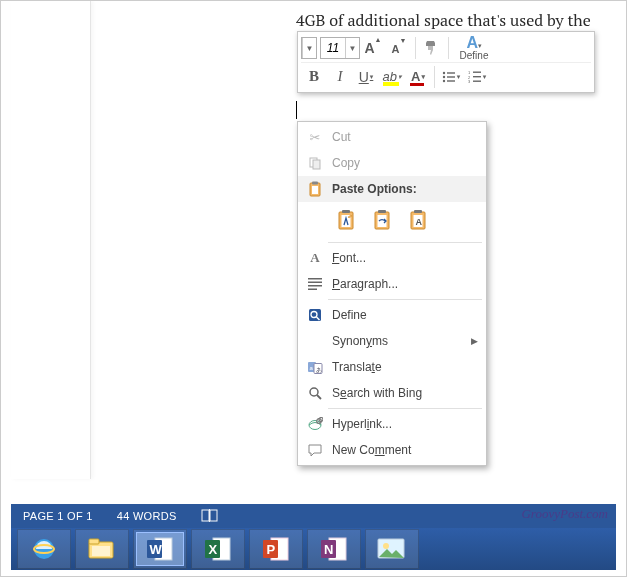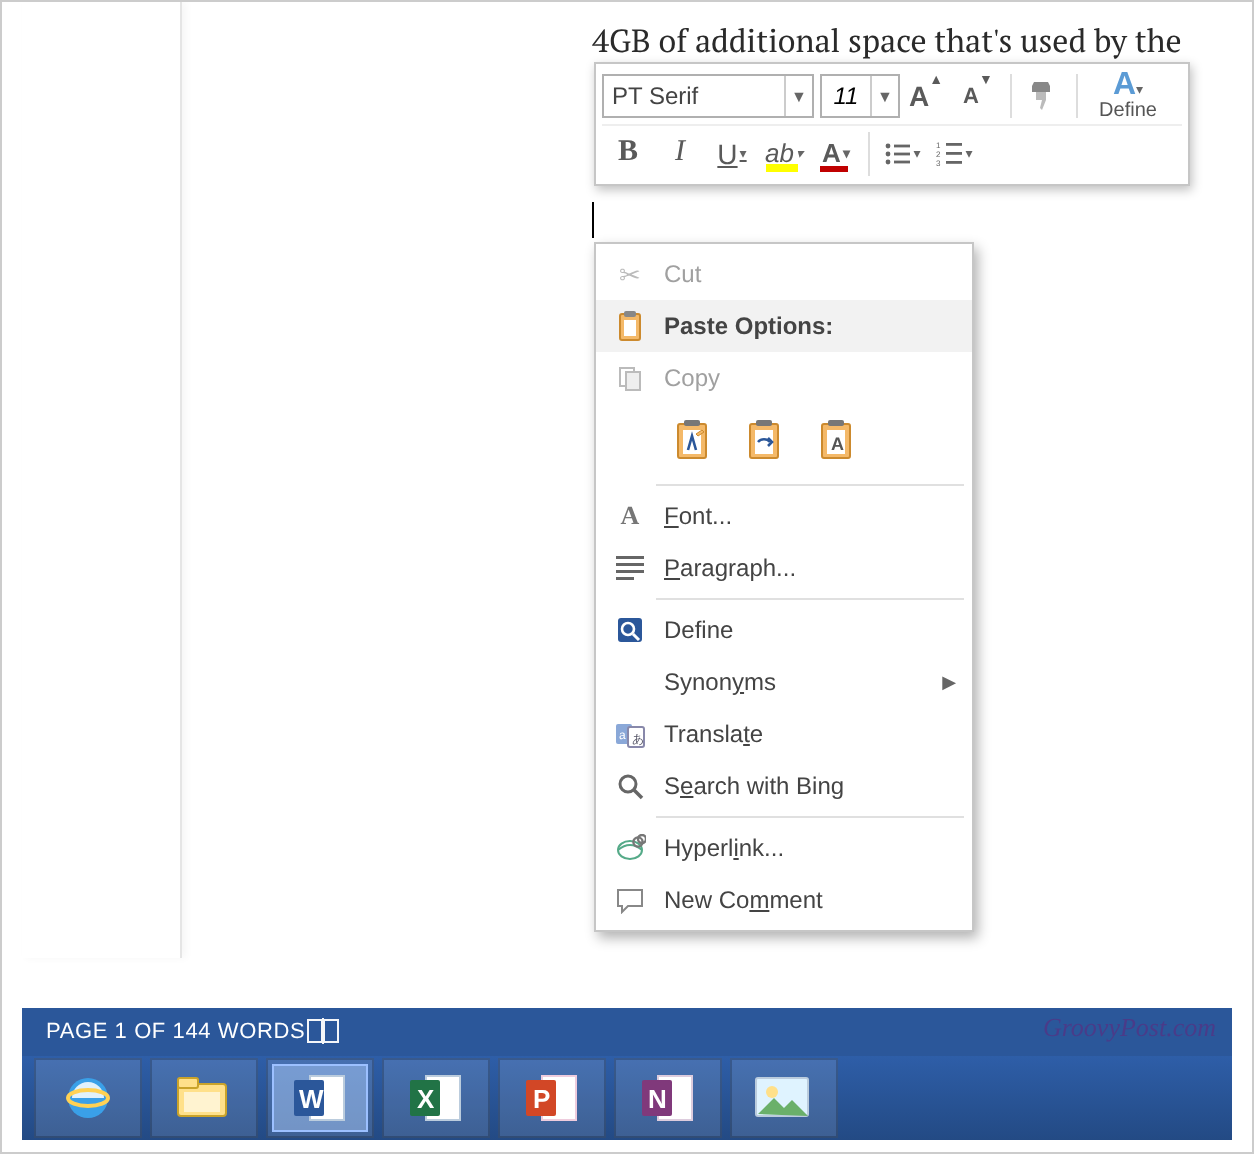"PT Serif" div.font-name { html: <div>PT Serif</div> -> none }
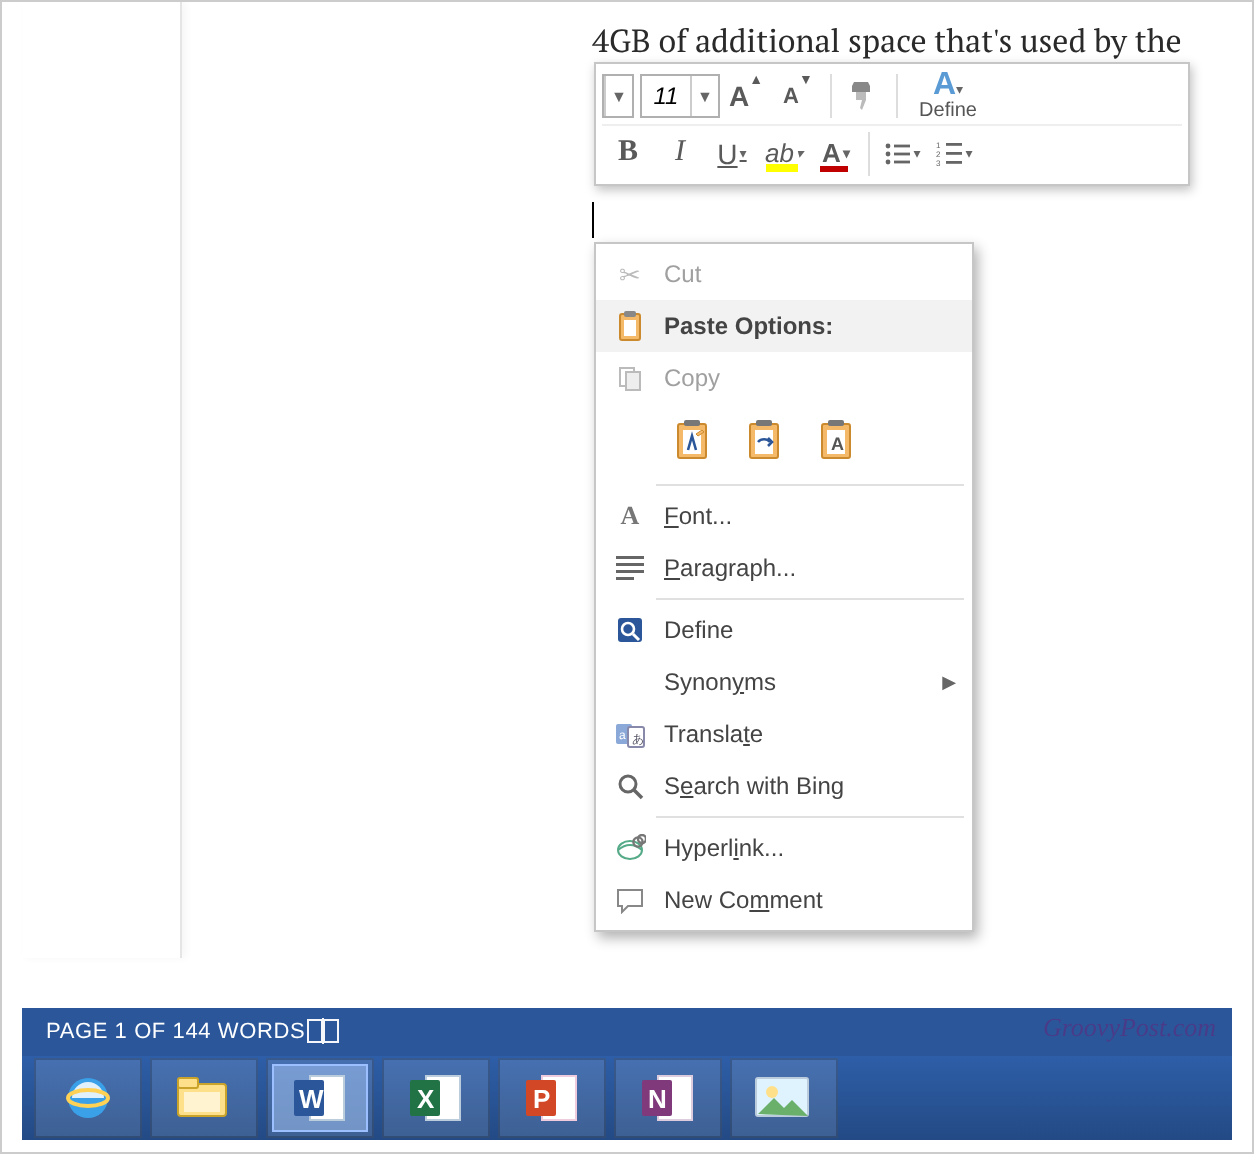"Paste Options:" div.cm-item { order: before "Copy" -> after "Copy" }
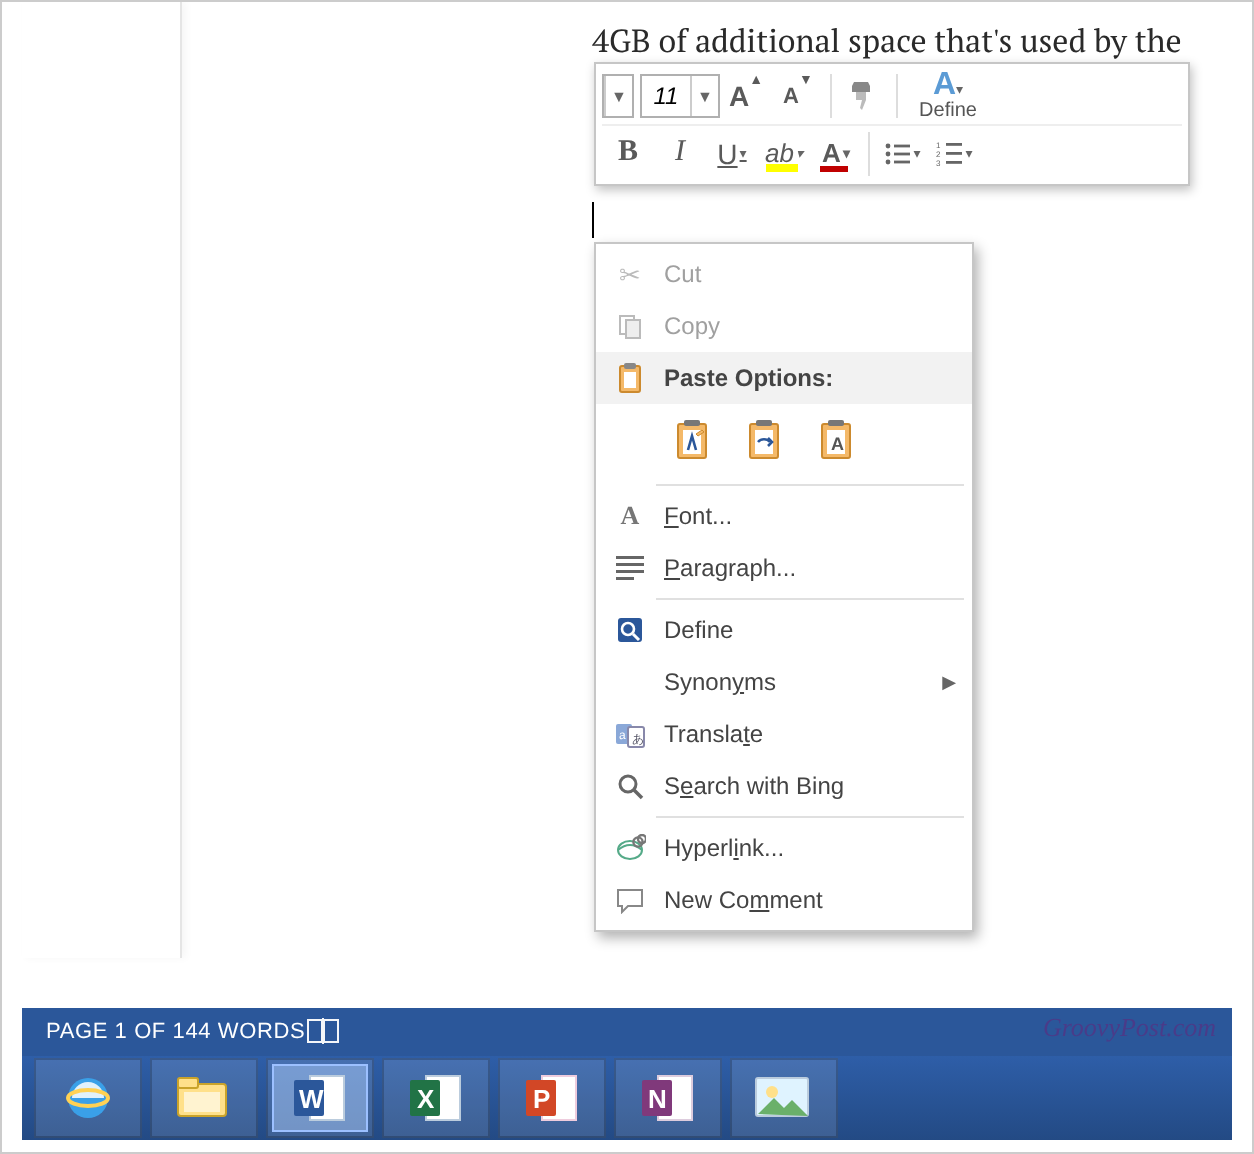"PAGE 1 OF 1" .status-bar { gap: none -> 24px }
